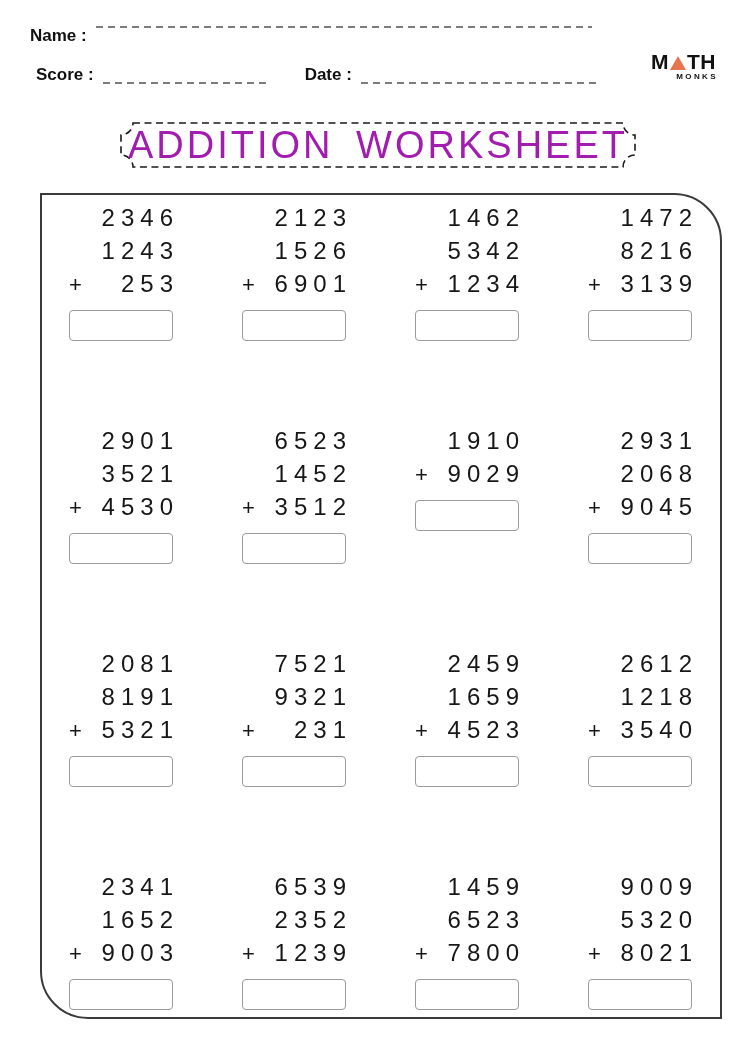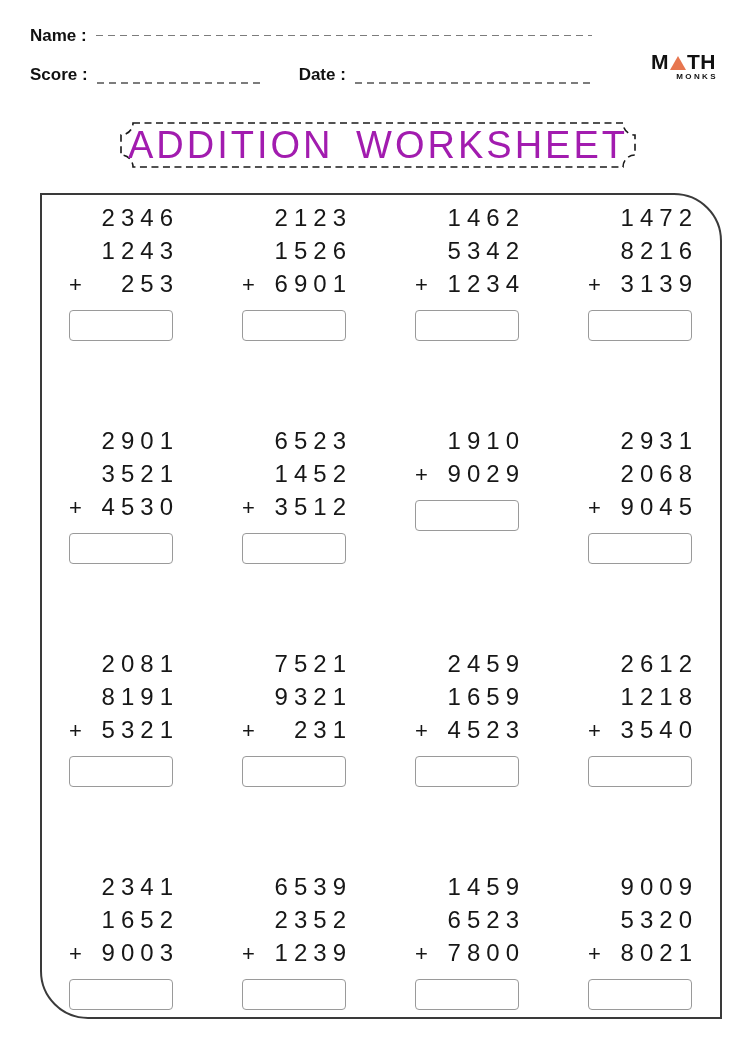"Name :" .name-row { align-items: center -> flex-start }
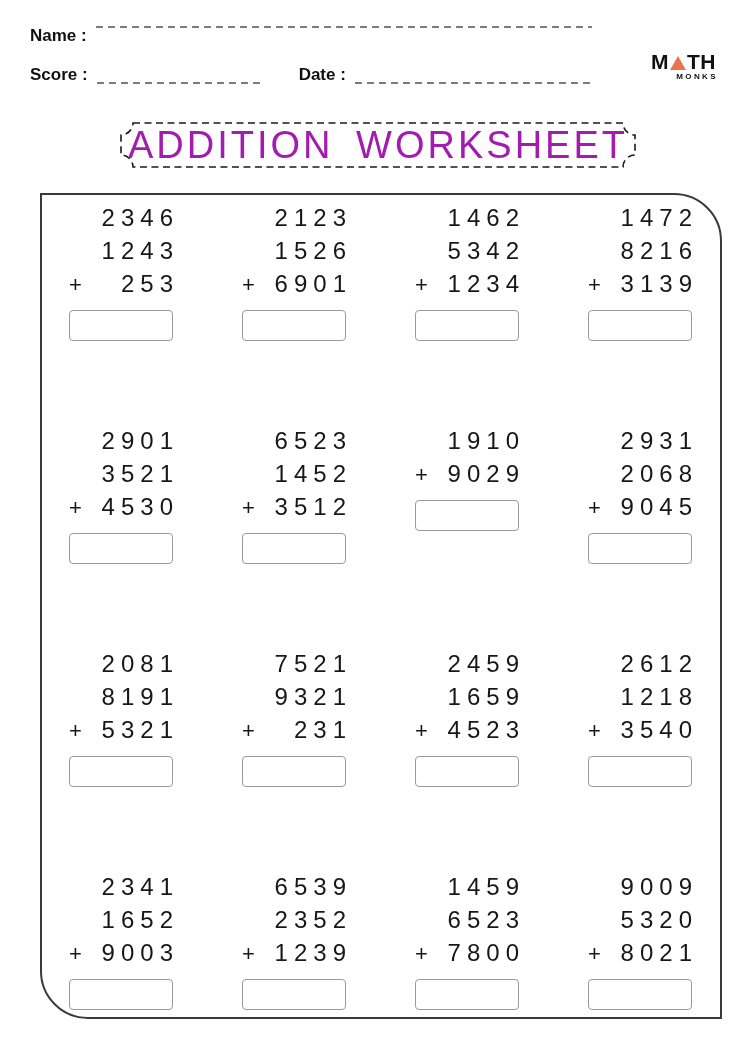"Score :" .score-date-row { left: 30px -> 36px }
